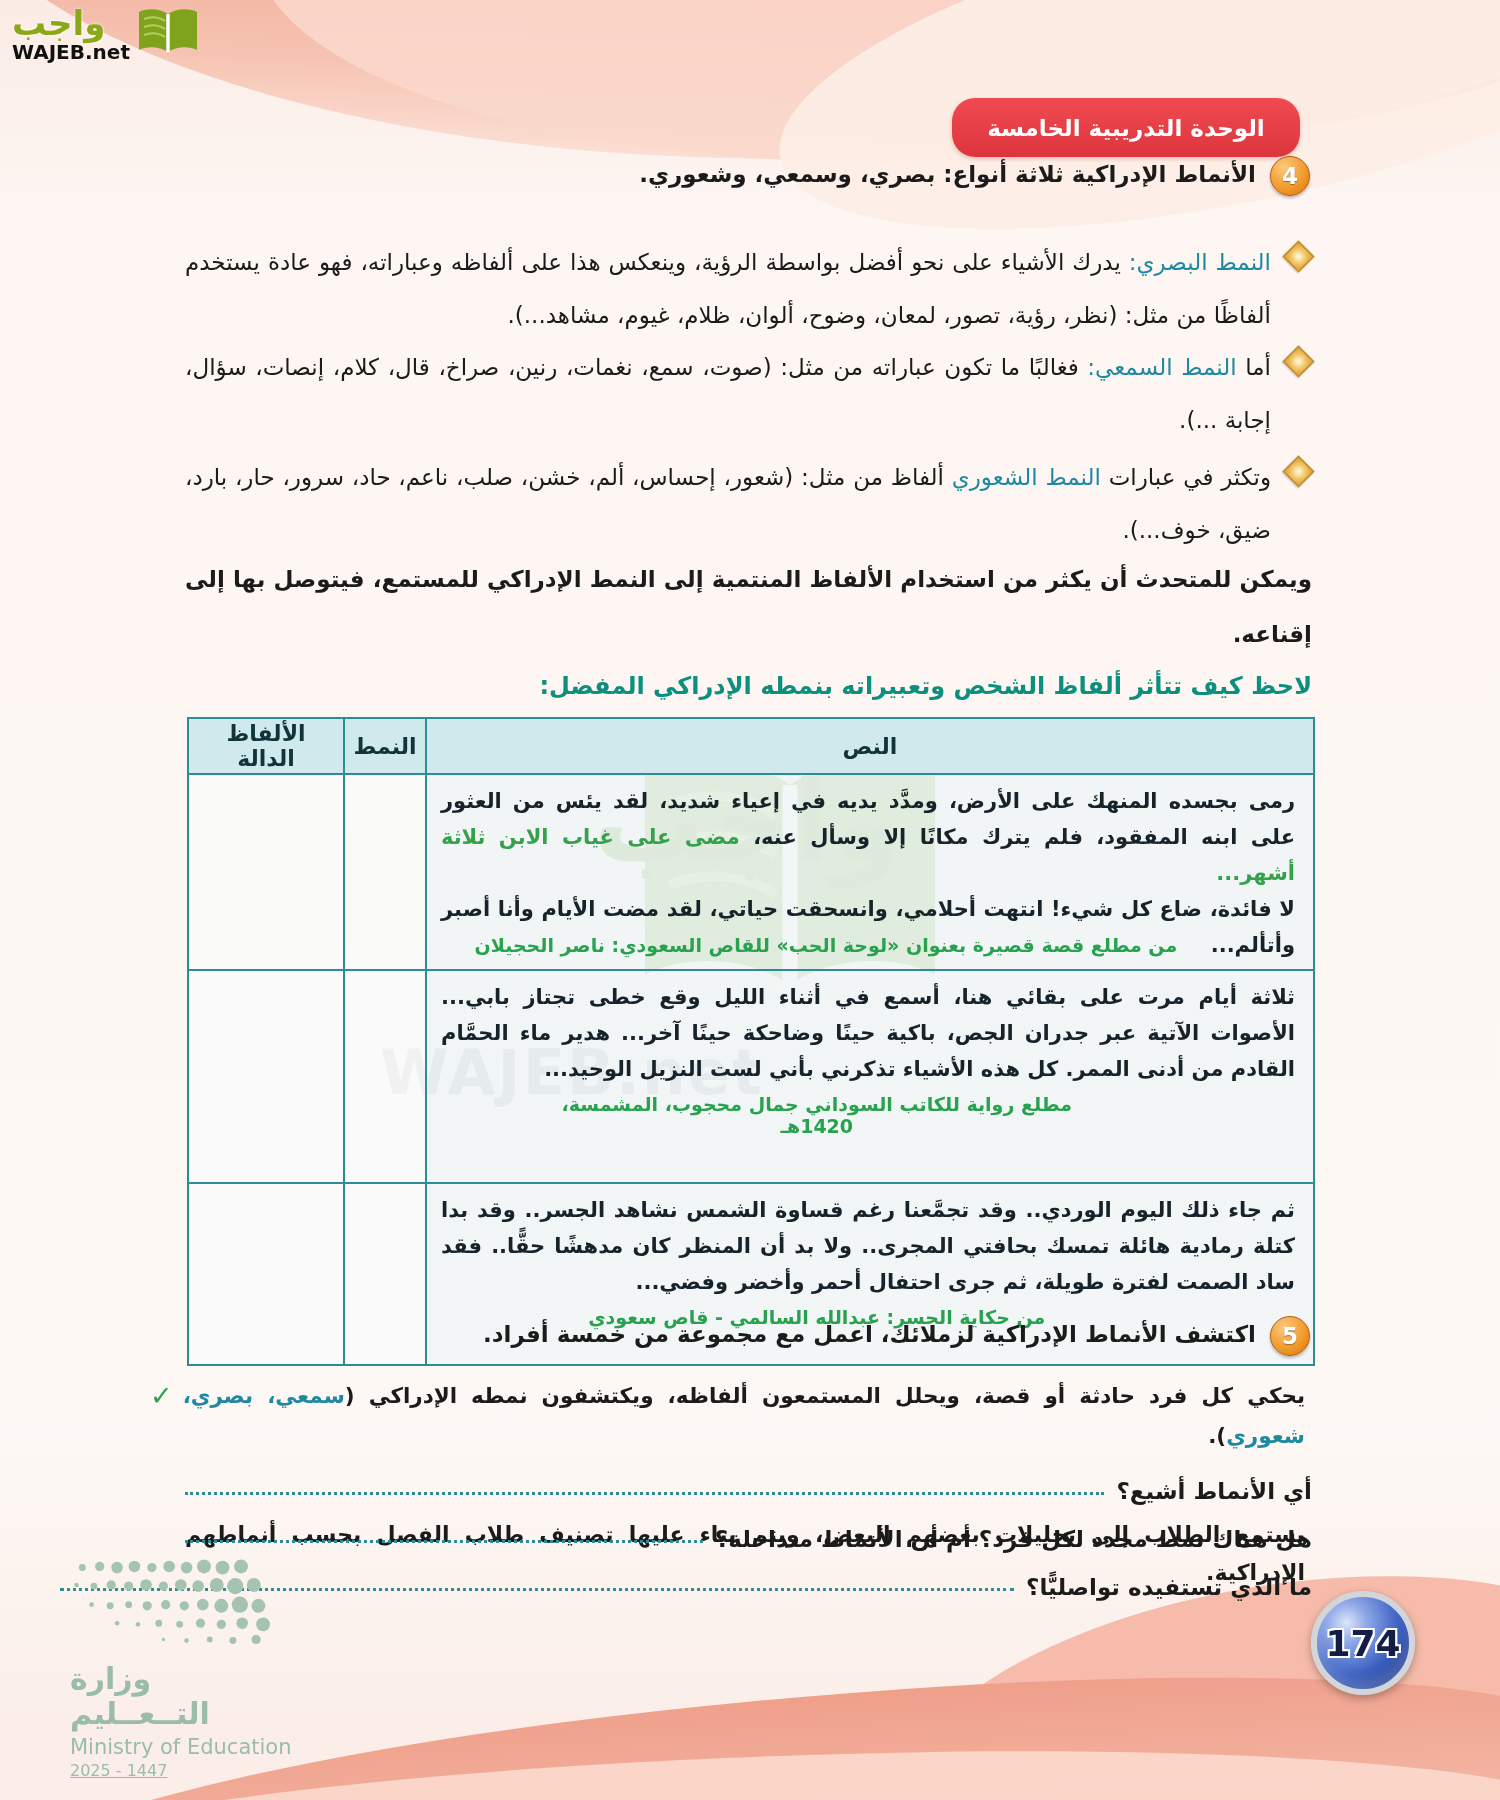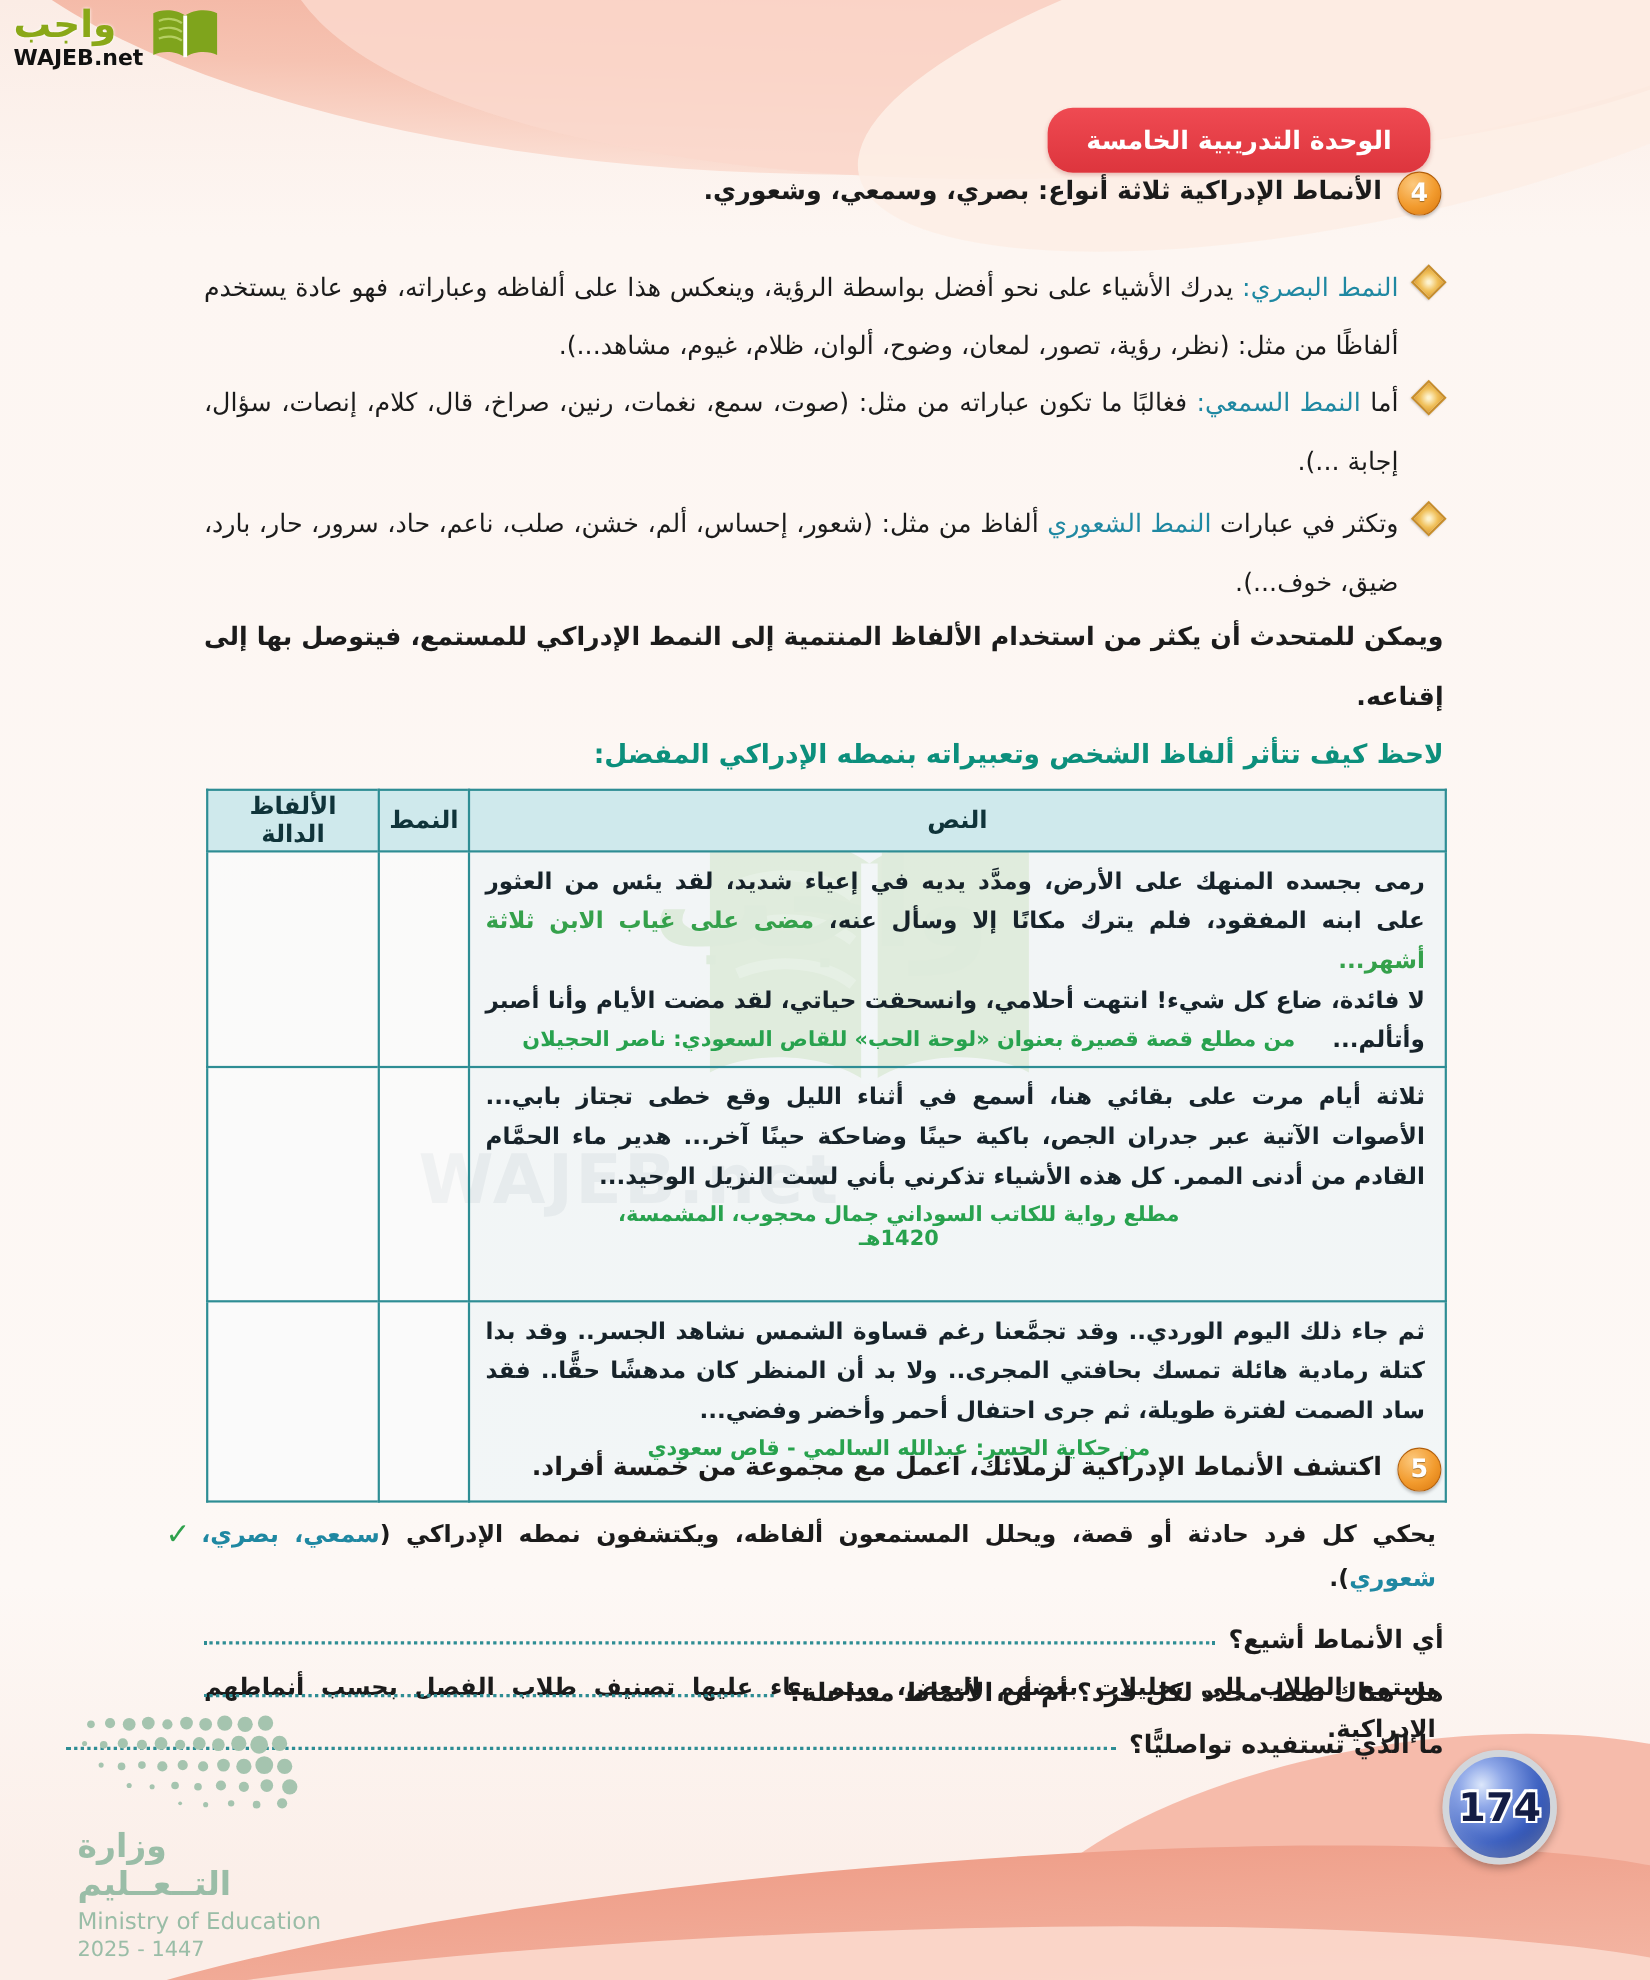"2025 - 1447" .ministry-yr { font-size: 19px -> 16px; text-decoration: none -> underline }
